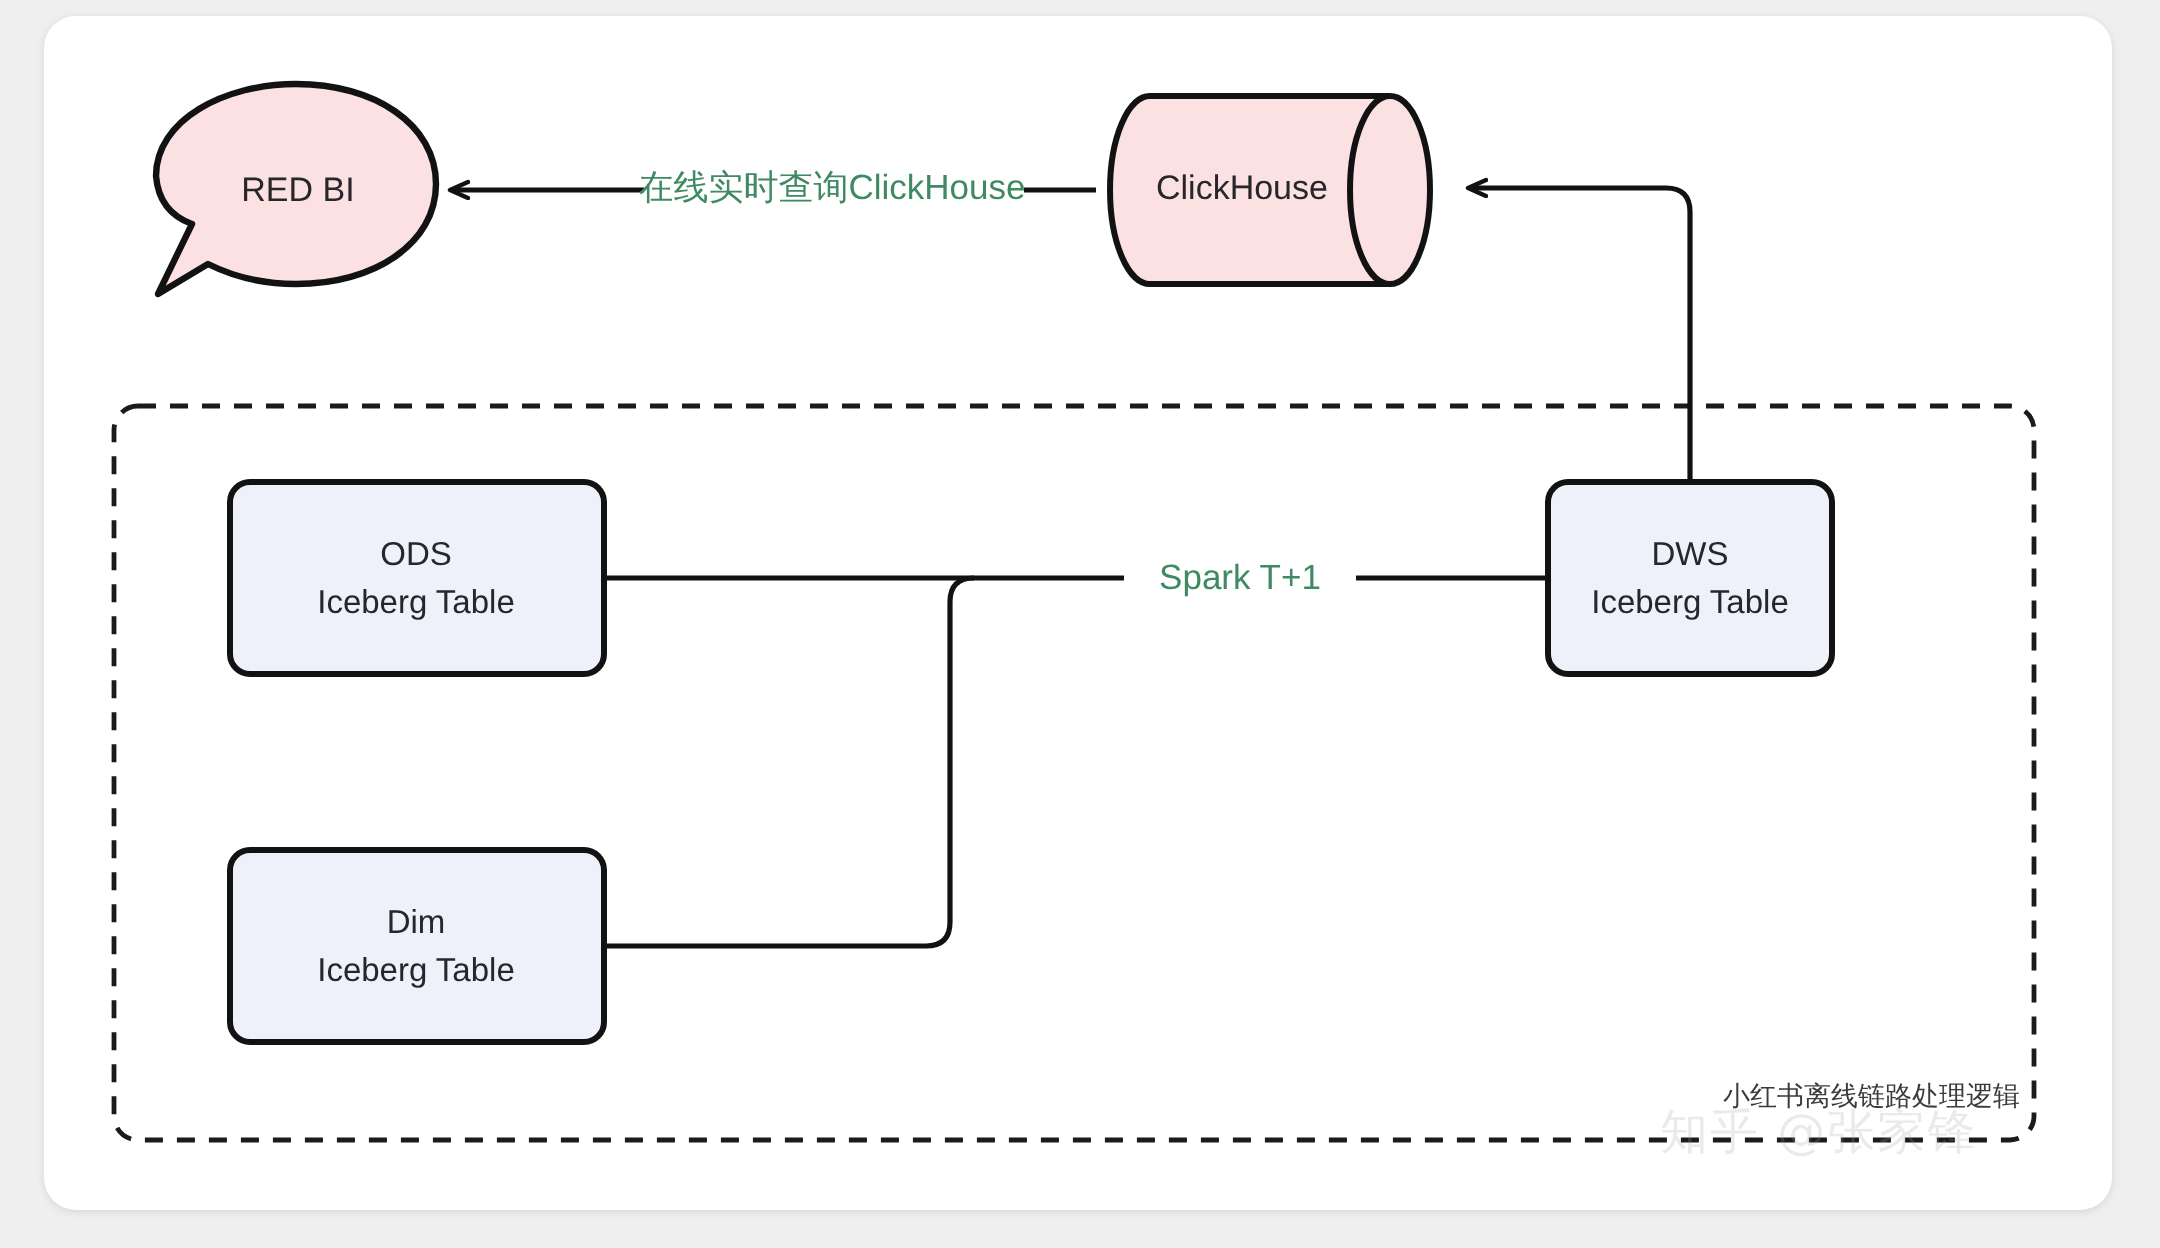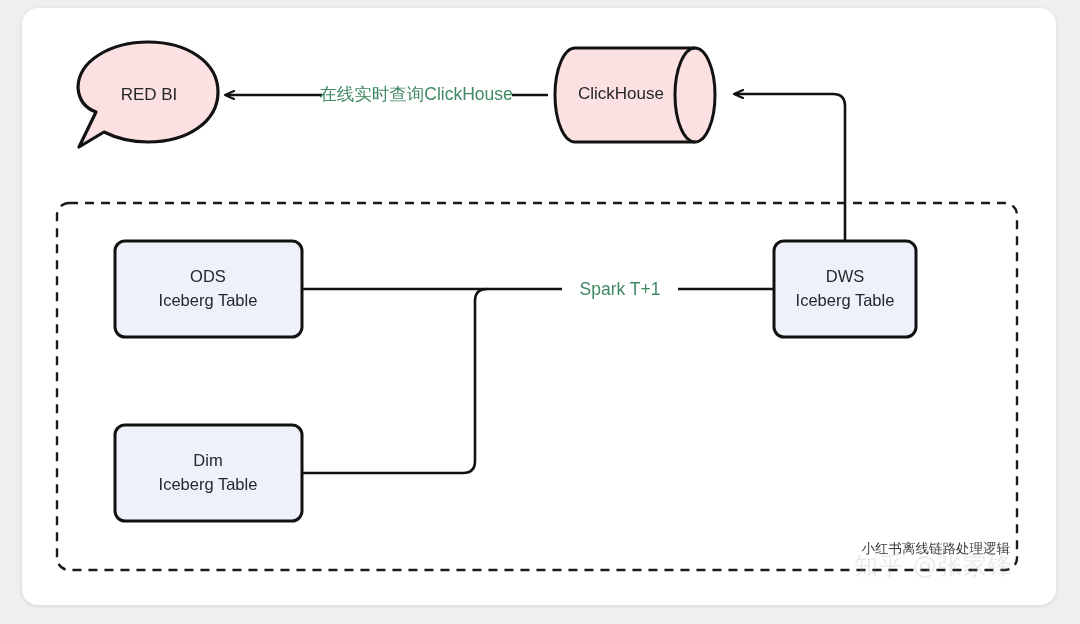"知乎 @张家锋" .wm-ghost { margin-left: 24px -> none }
